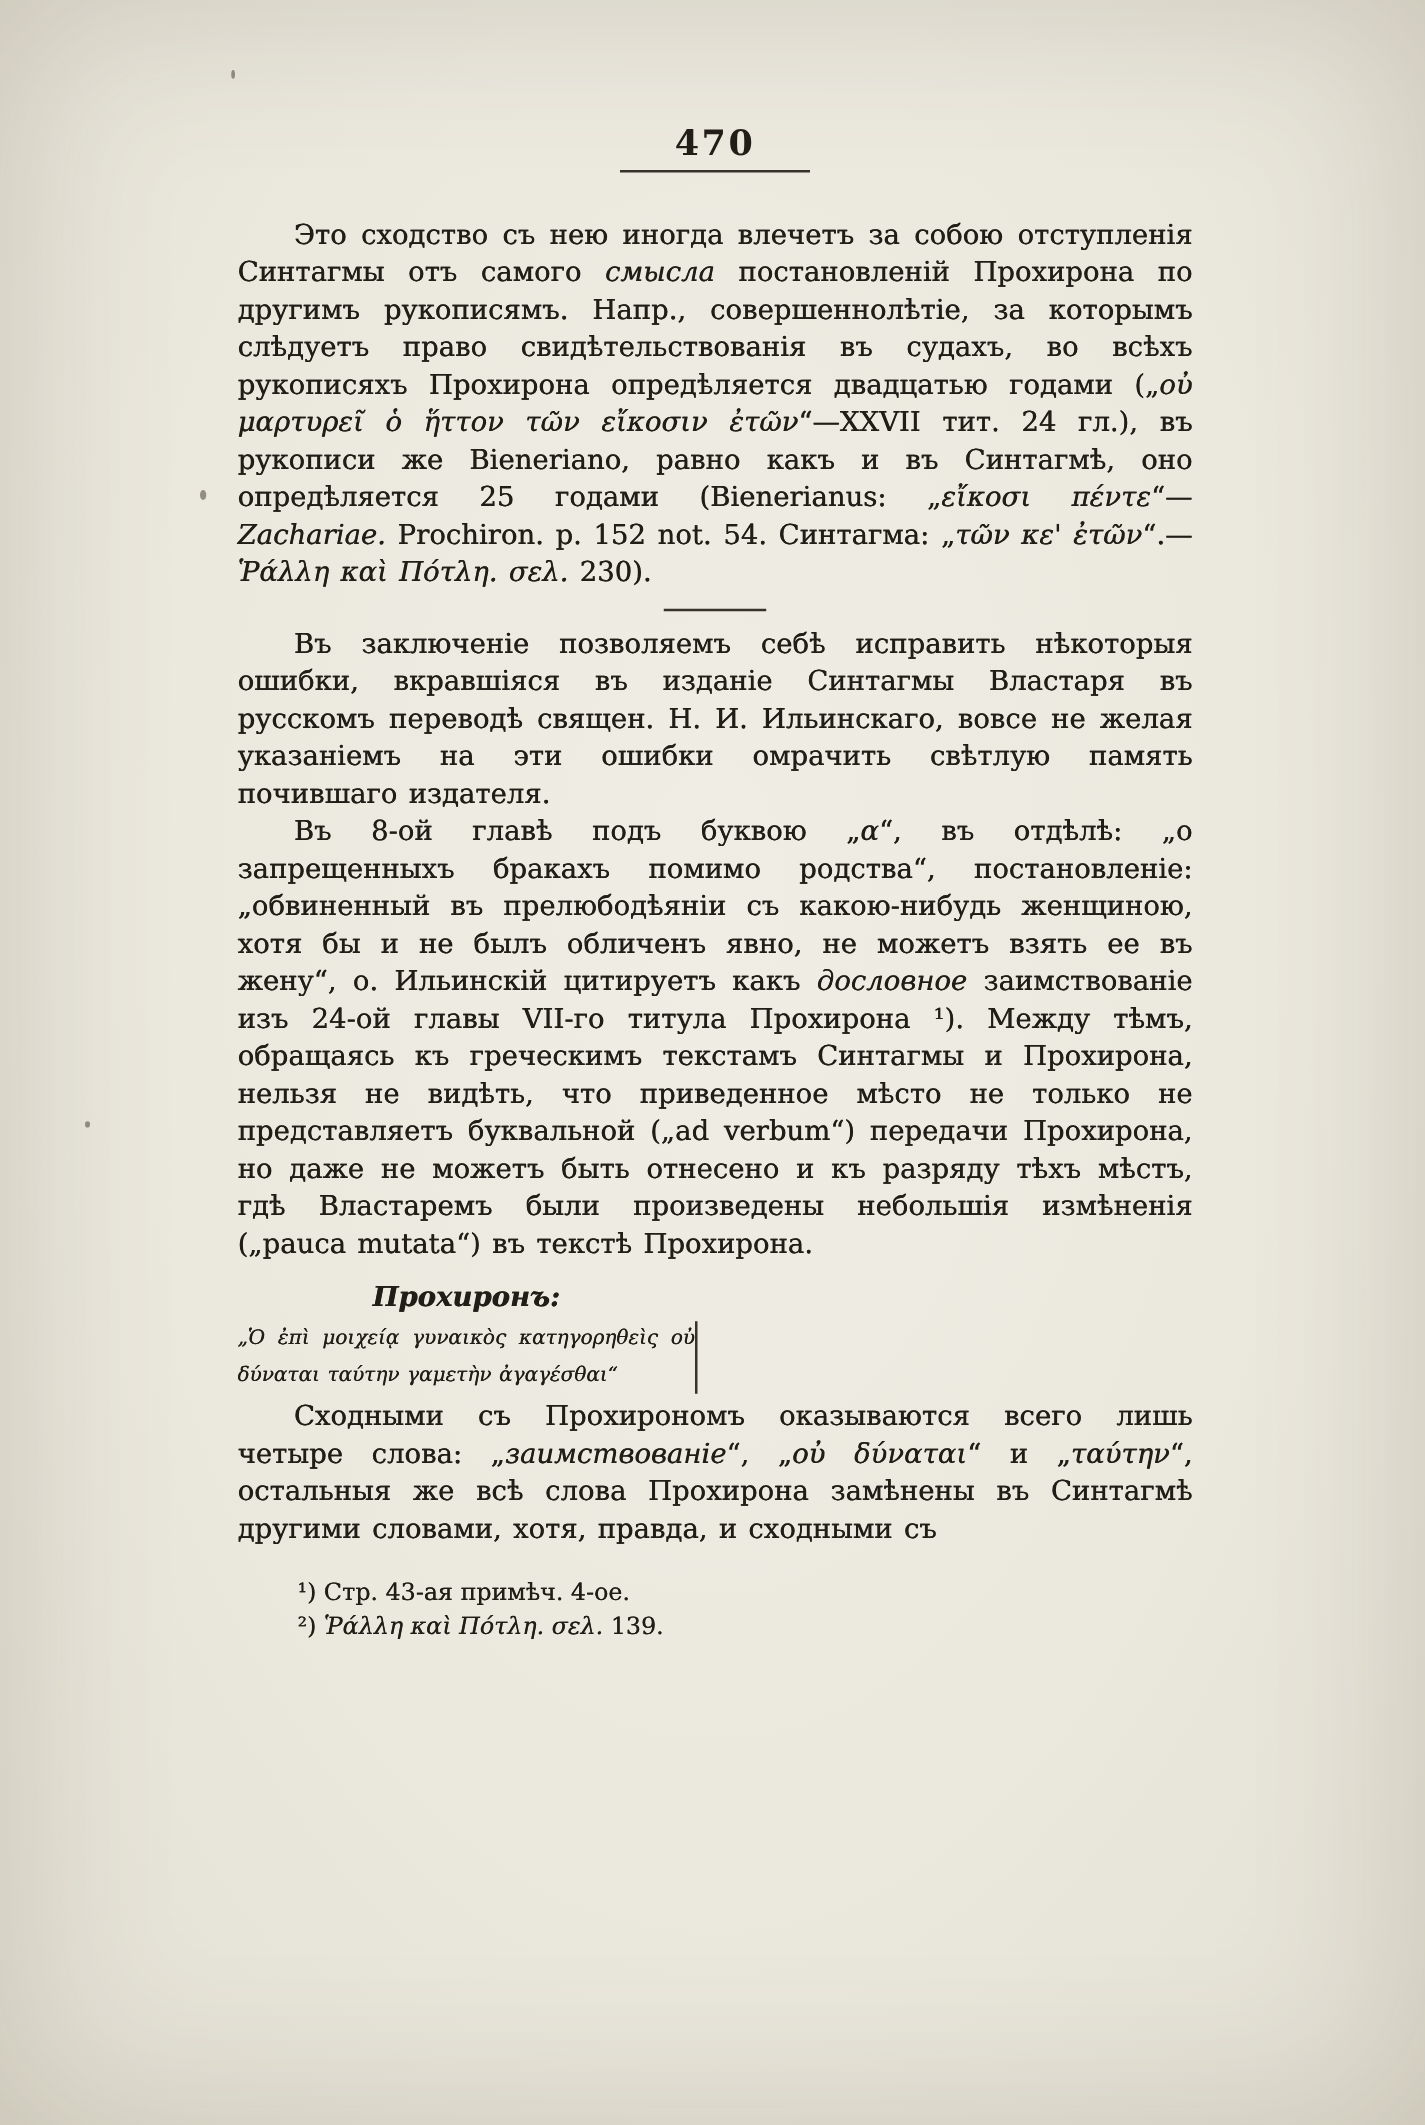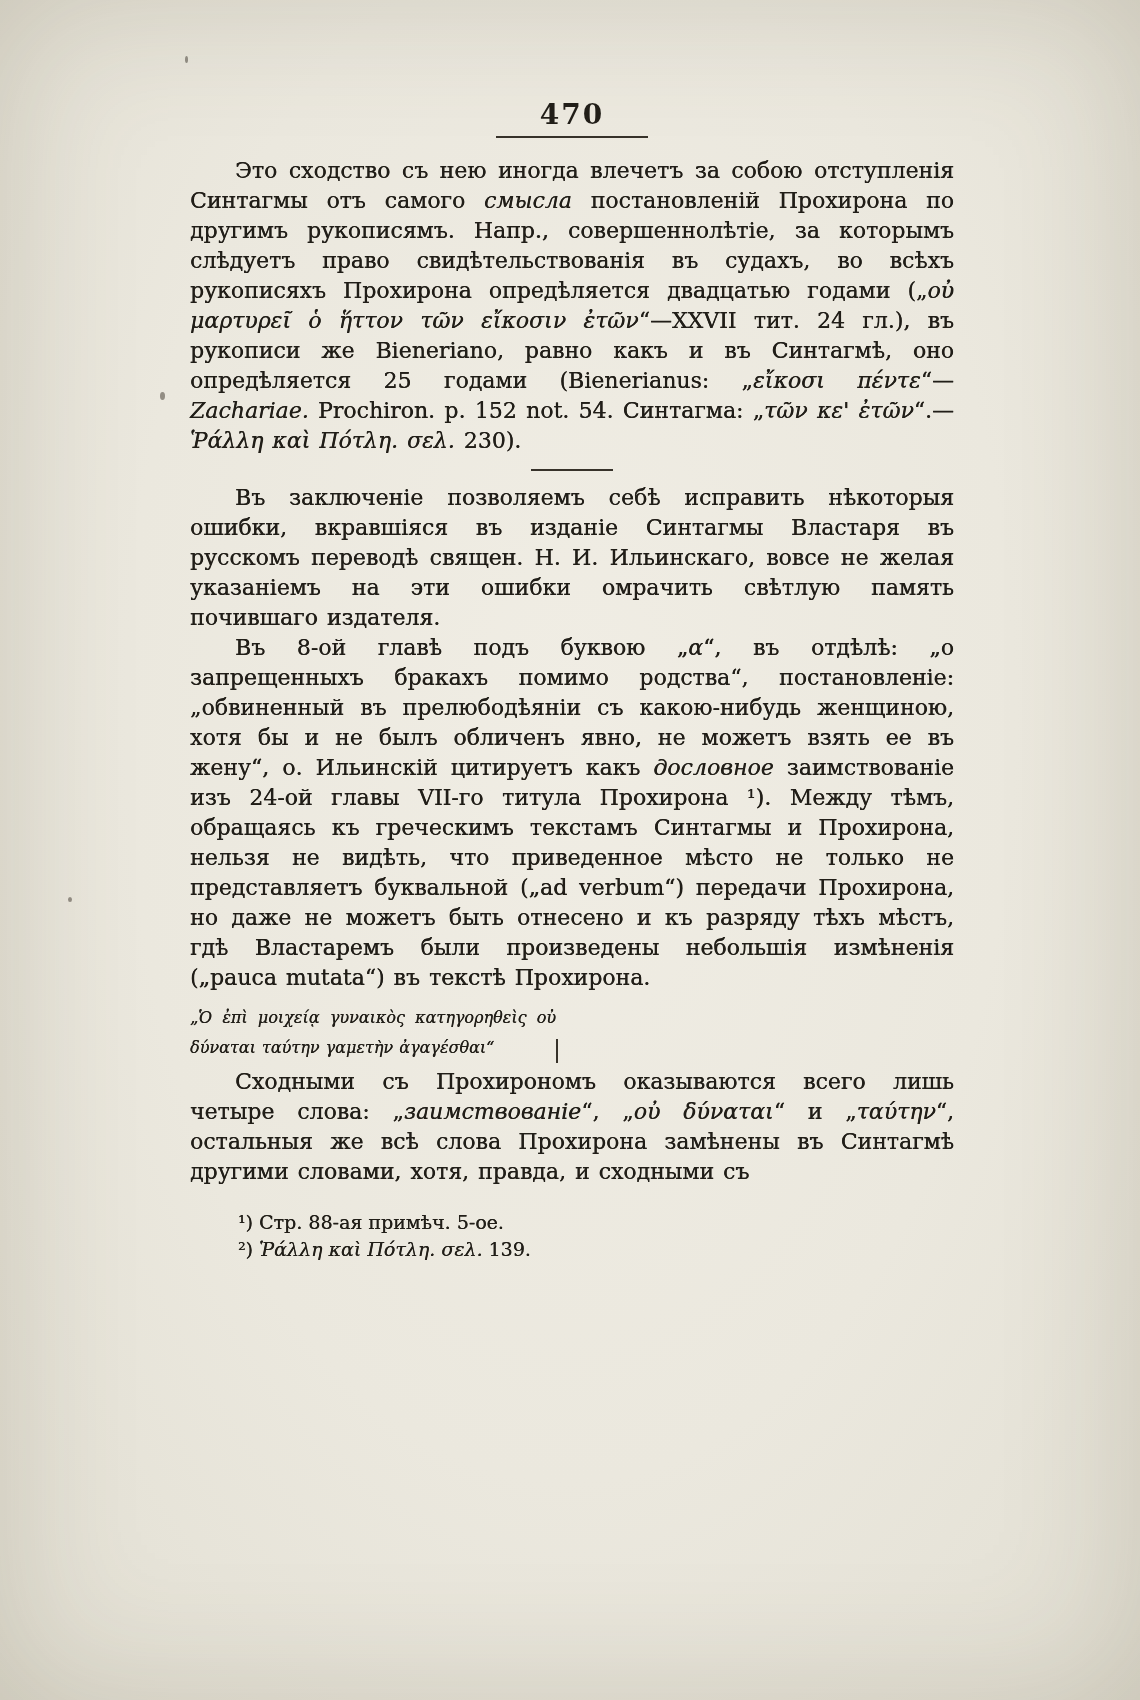"Это сходство съ нею иногда" .body-text { margin-top: 18px -> 36px }
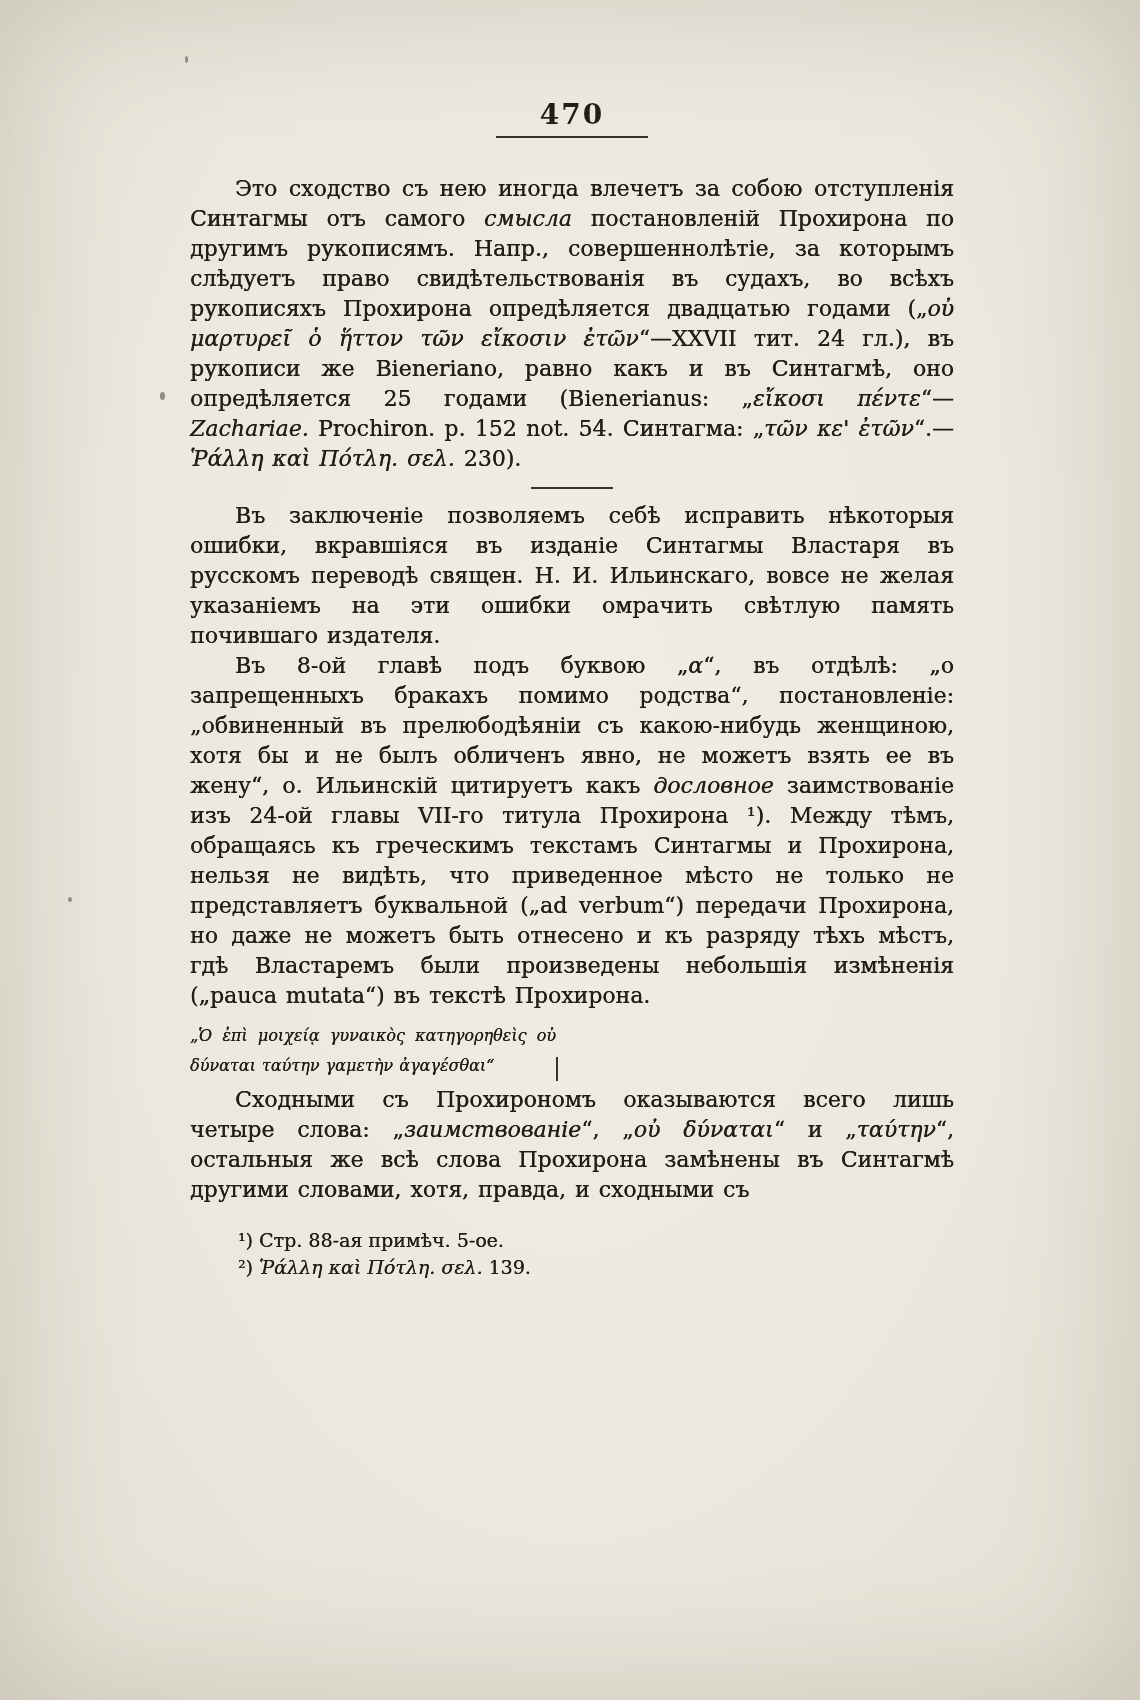"Прохиронъ:" div.comp-header { html: none -> <div>Прохиронъ:</div> }
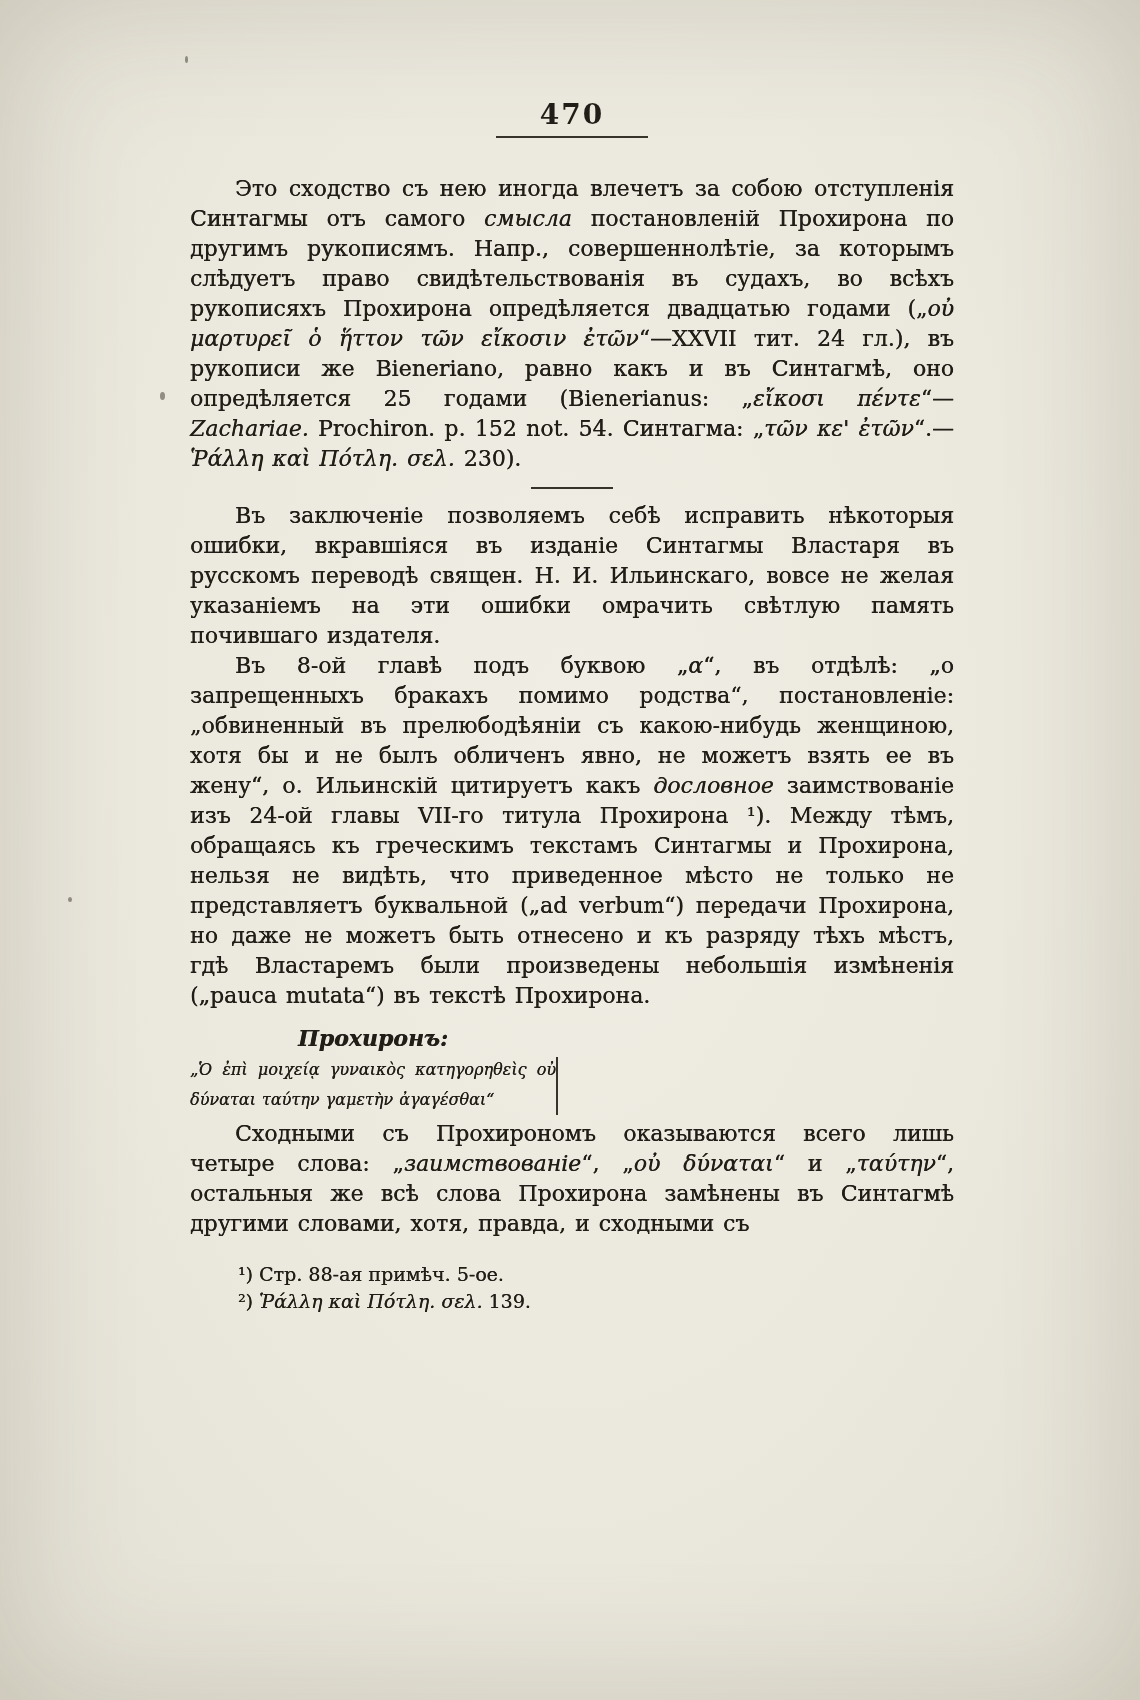"¹) Стр. 88-ая примѣч. 5-ое." span { text: 88-ая примѣч. 5-ое -> 43-ая примѣч. 4-ое }
